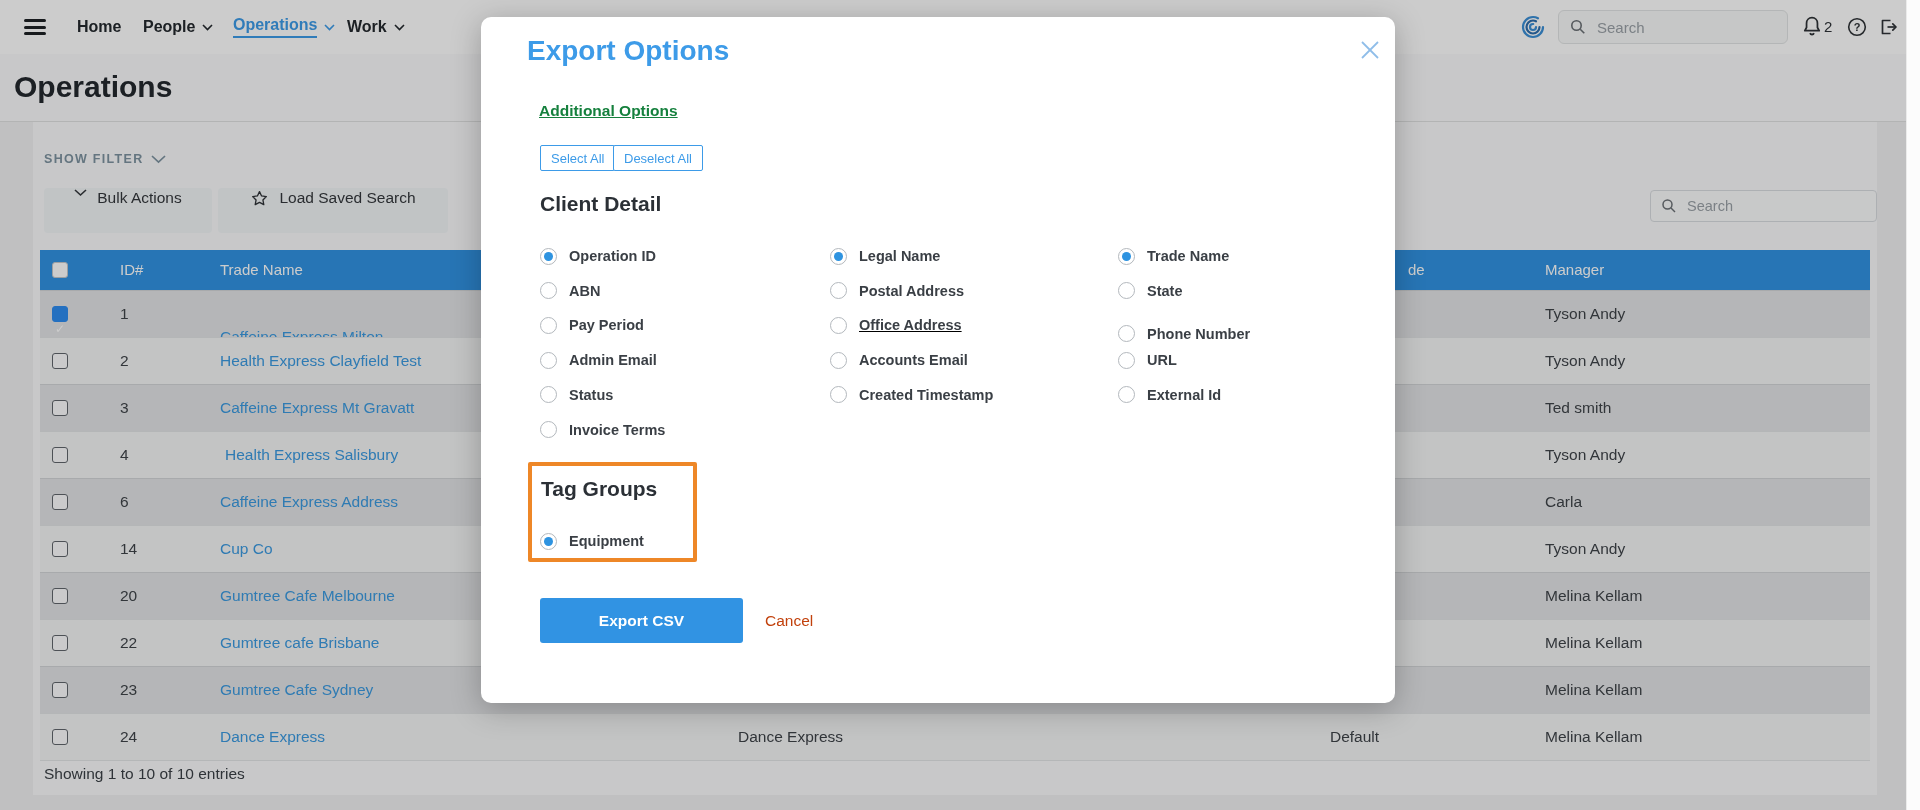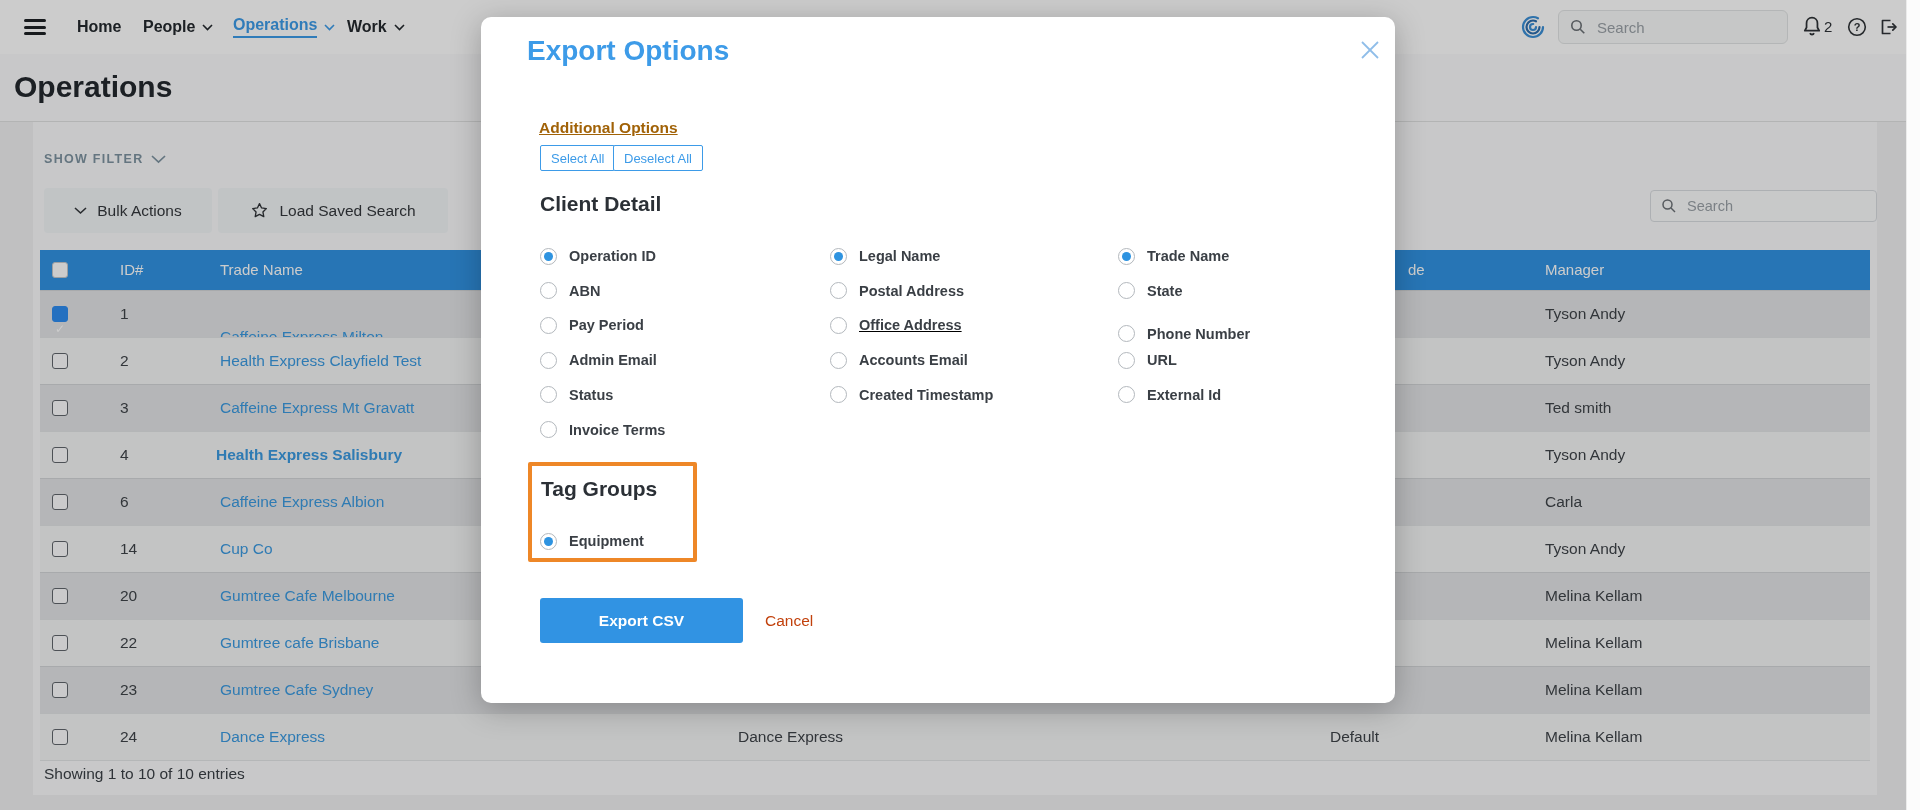"Additional Options" .m-addl { color: #a16207 -> #15803d; margin-top: 17px -> none }
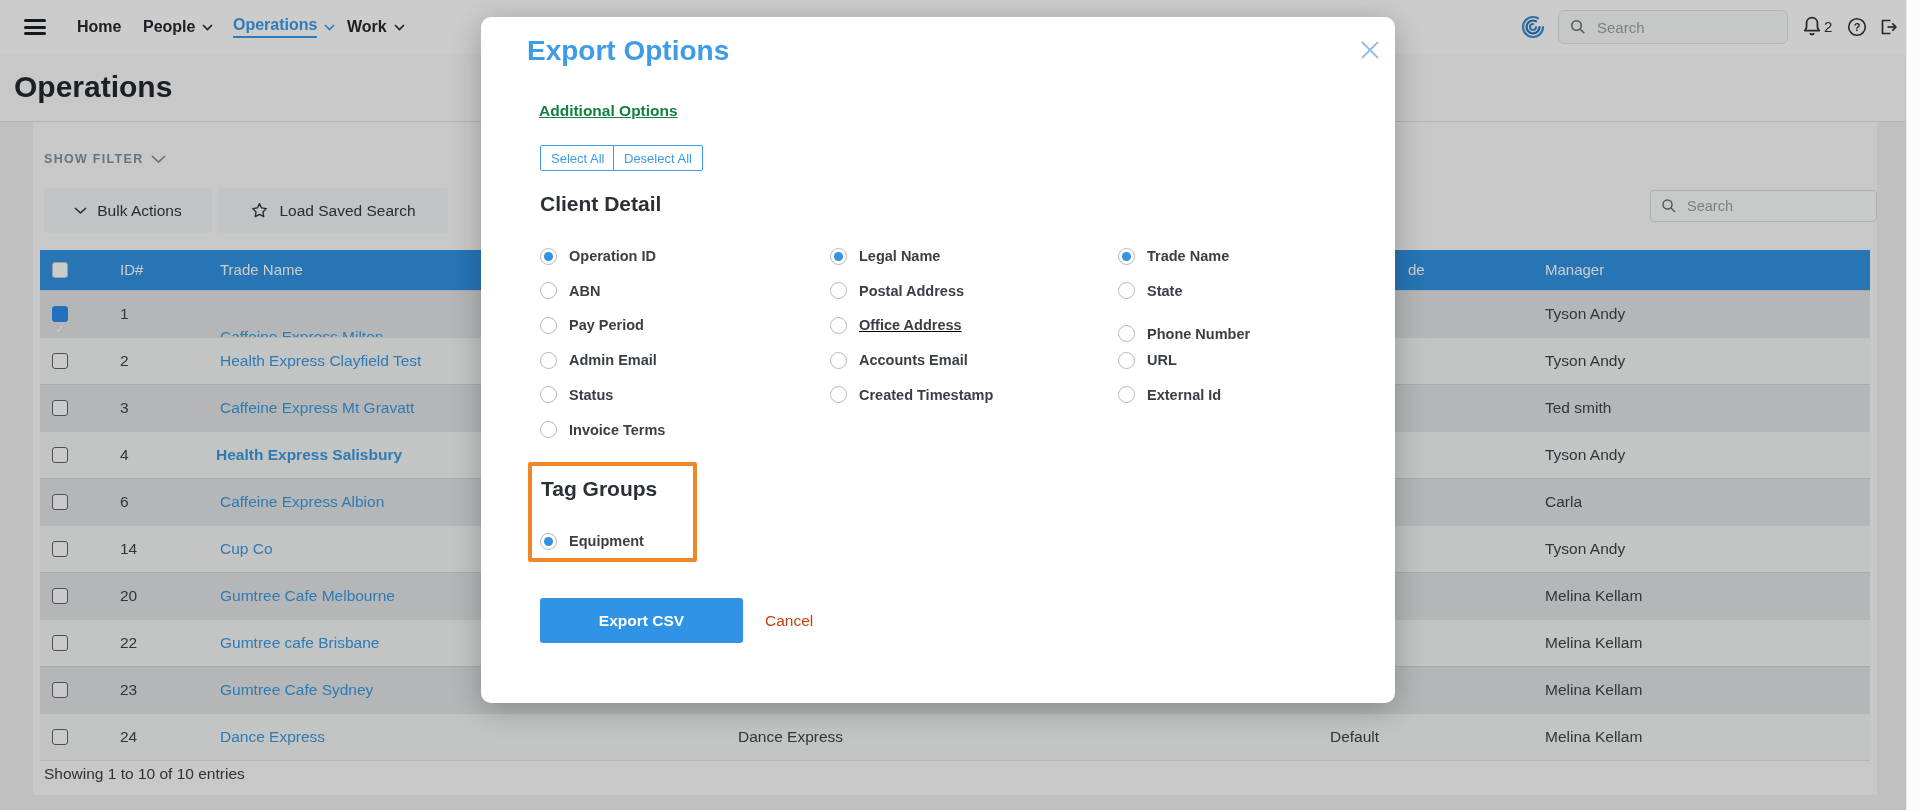"Bulk Actions" .btn-gray { align-items: center -> flex-start }
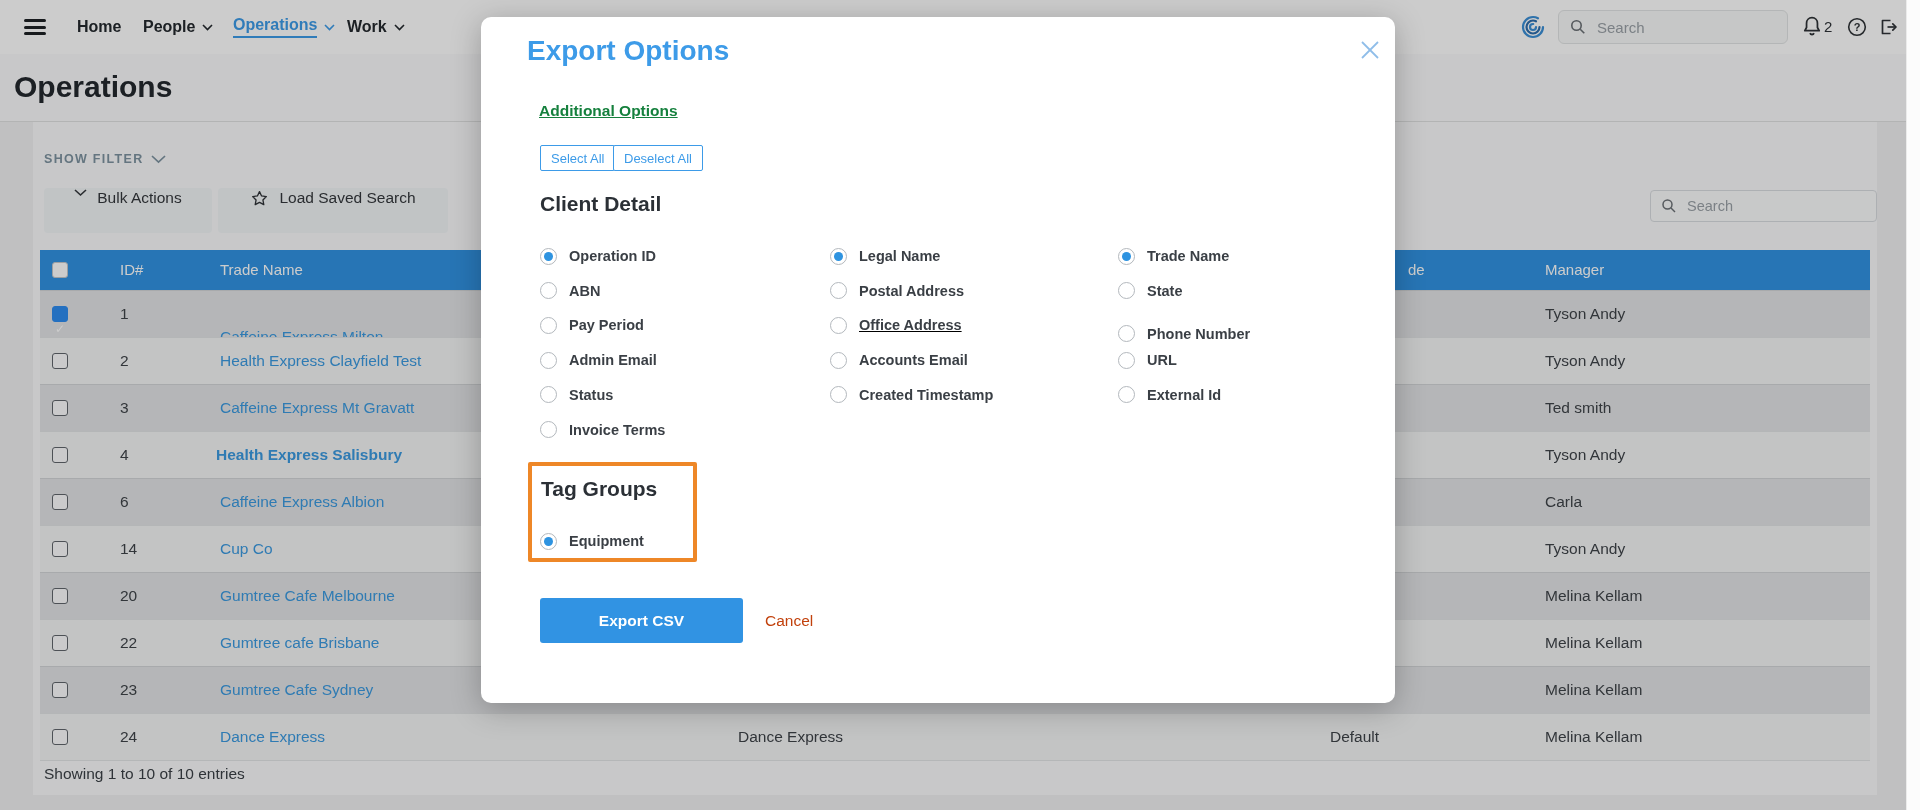"Health Express Salisbury" a { font-weight: bold -> none; left: 176px -> 185px }
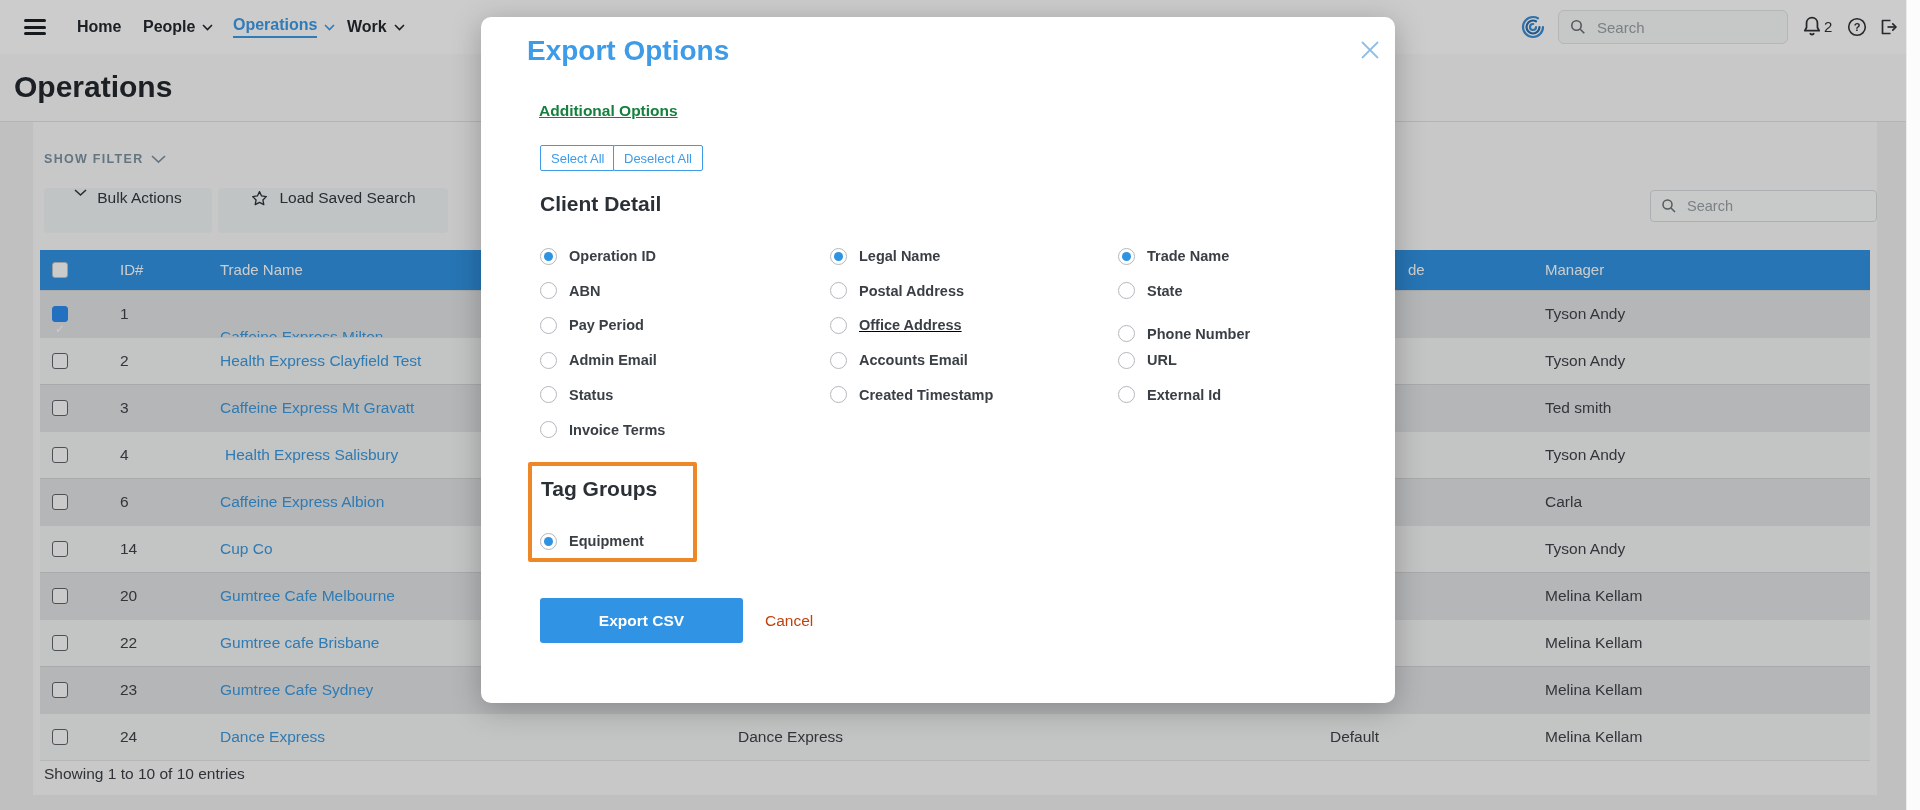"Caffeine Express Albion" a { text: Albion -> Address }
